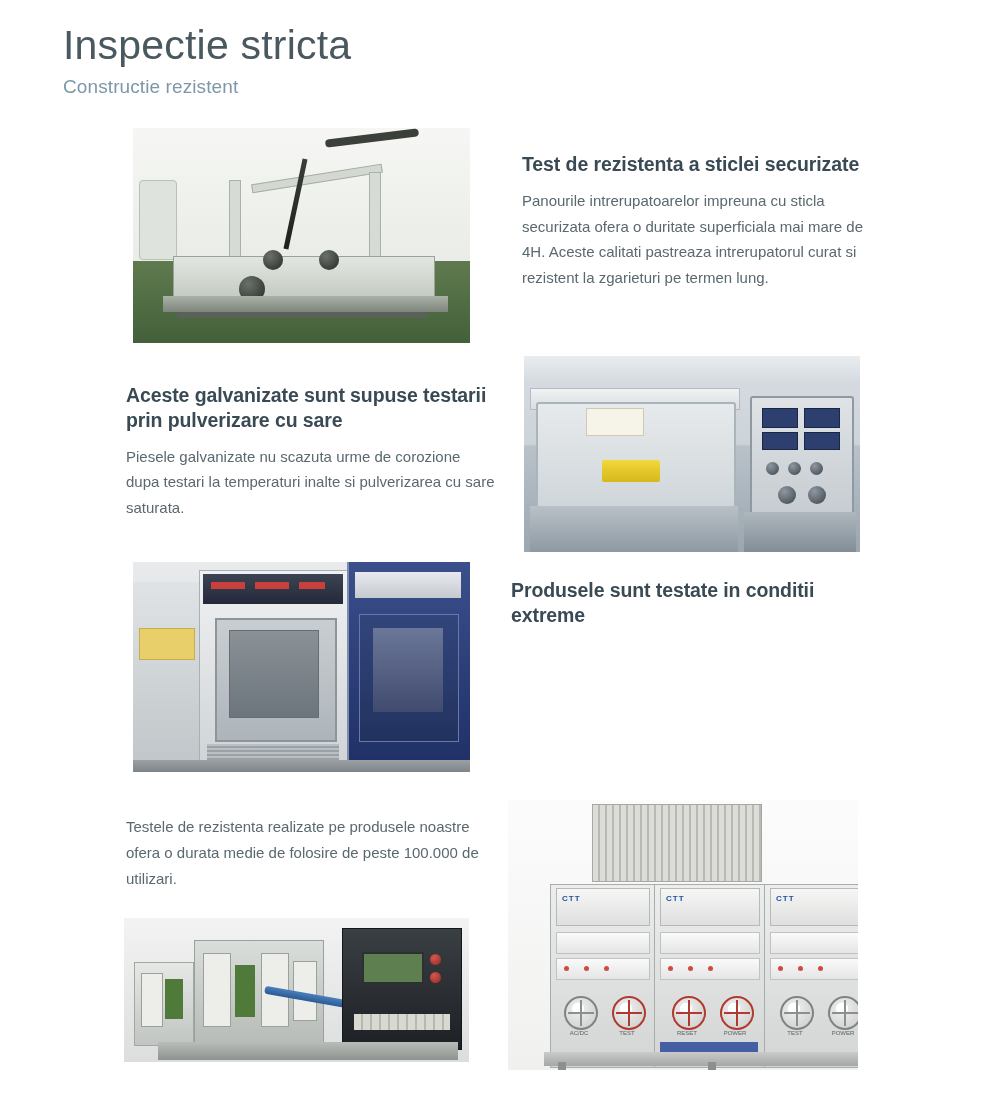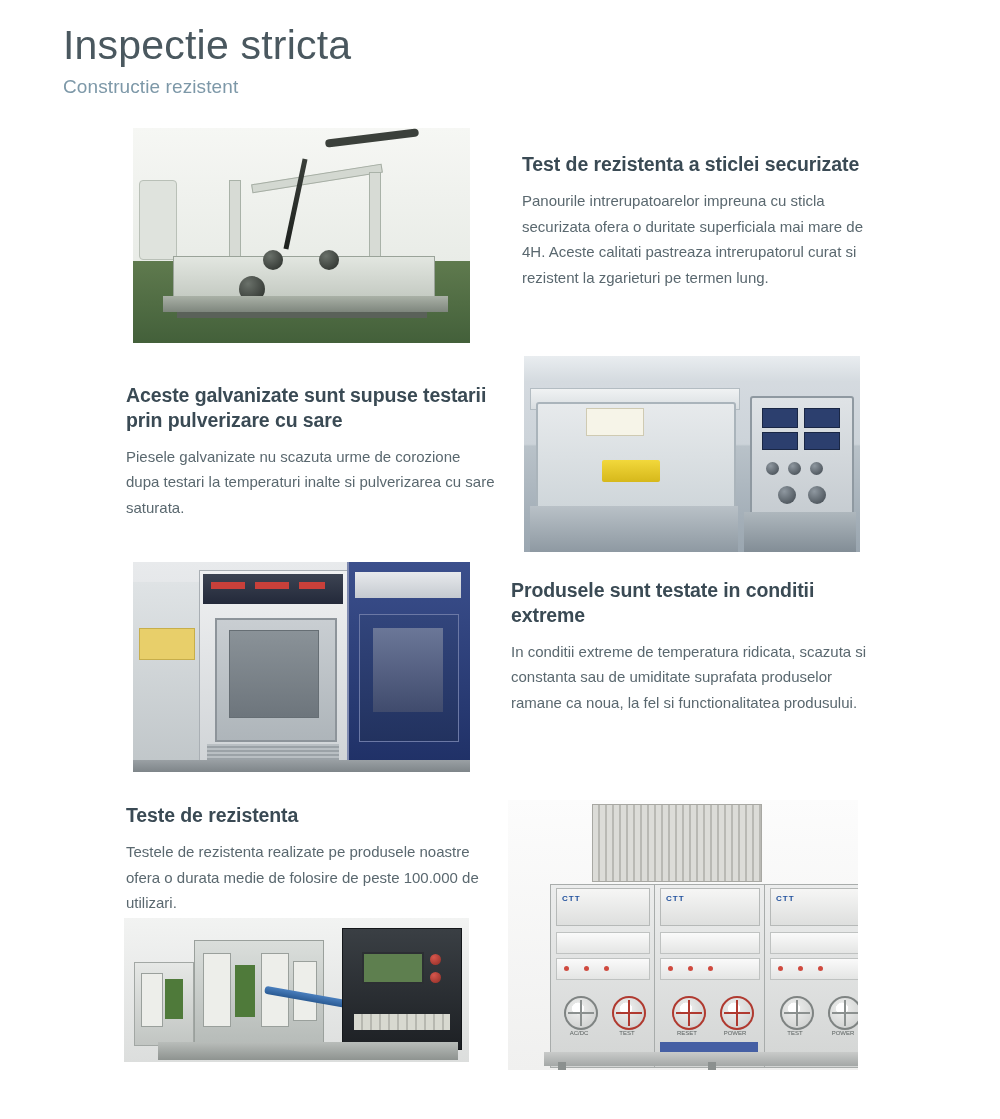"In conditii extreme de temperatura" div.sec-body { html: <div>In conditii extreme de temperatura ridicata, scazuta si constanta sau de umiditate suprafata produselor ramane ca noua, la fel si functionalitatea produsului.</div> -> none }
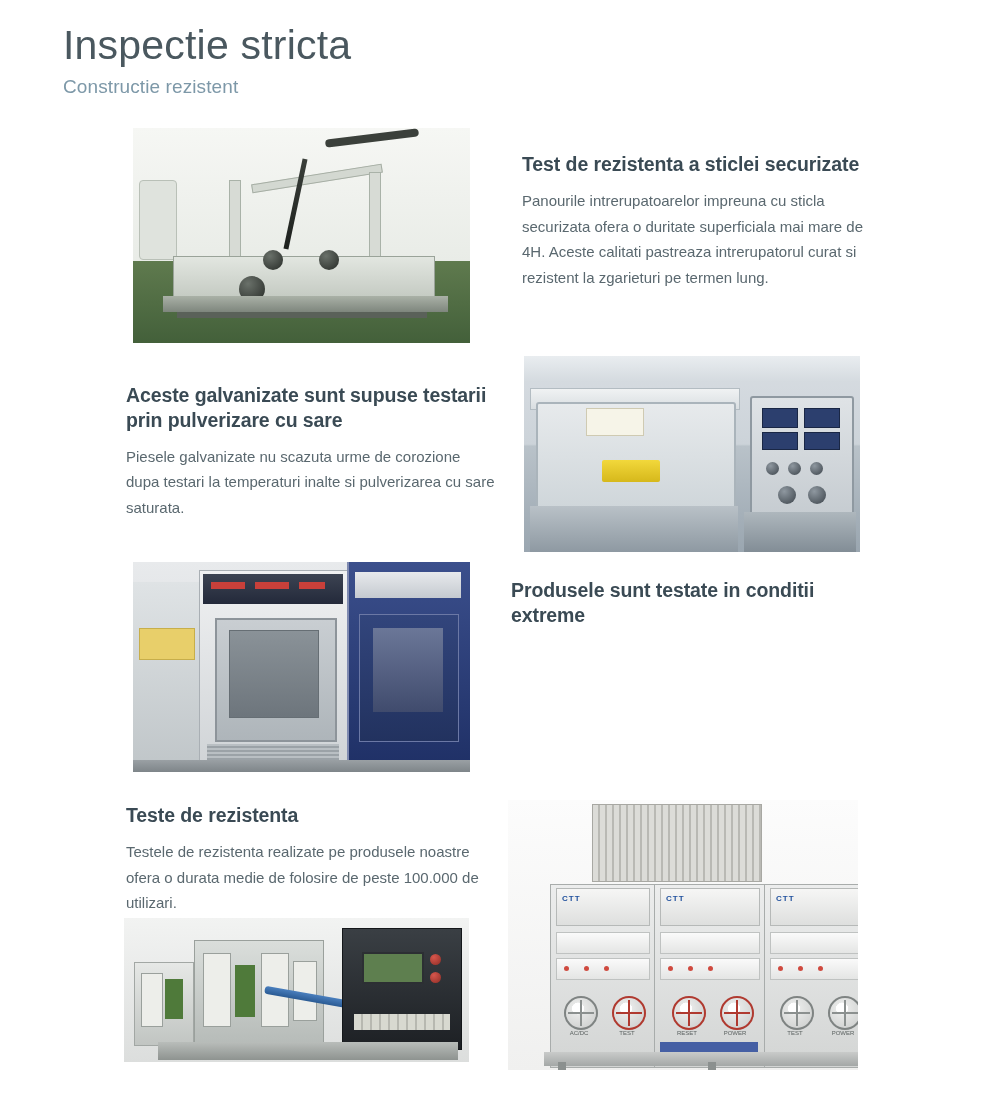"Teste de rezistenta" div.sec-title { html: <div>Teste de rezistenta</div> -> none }
